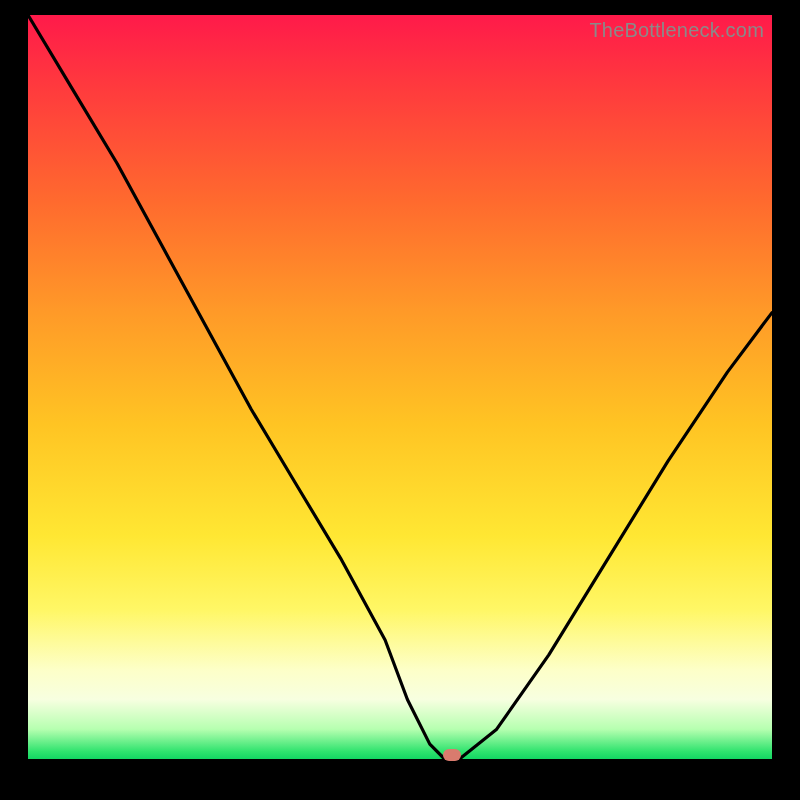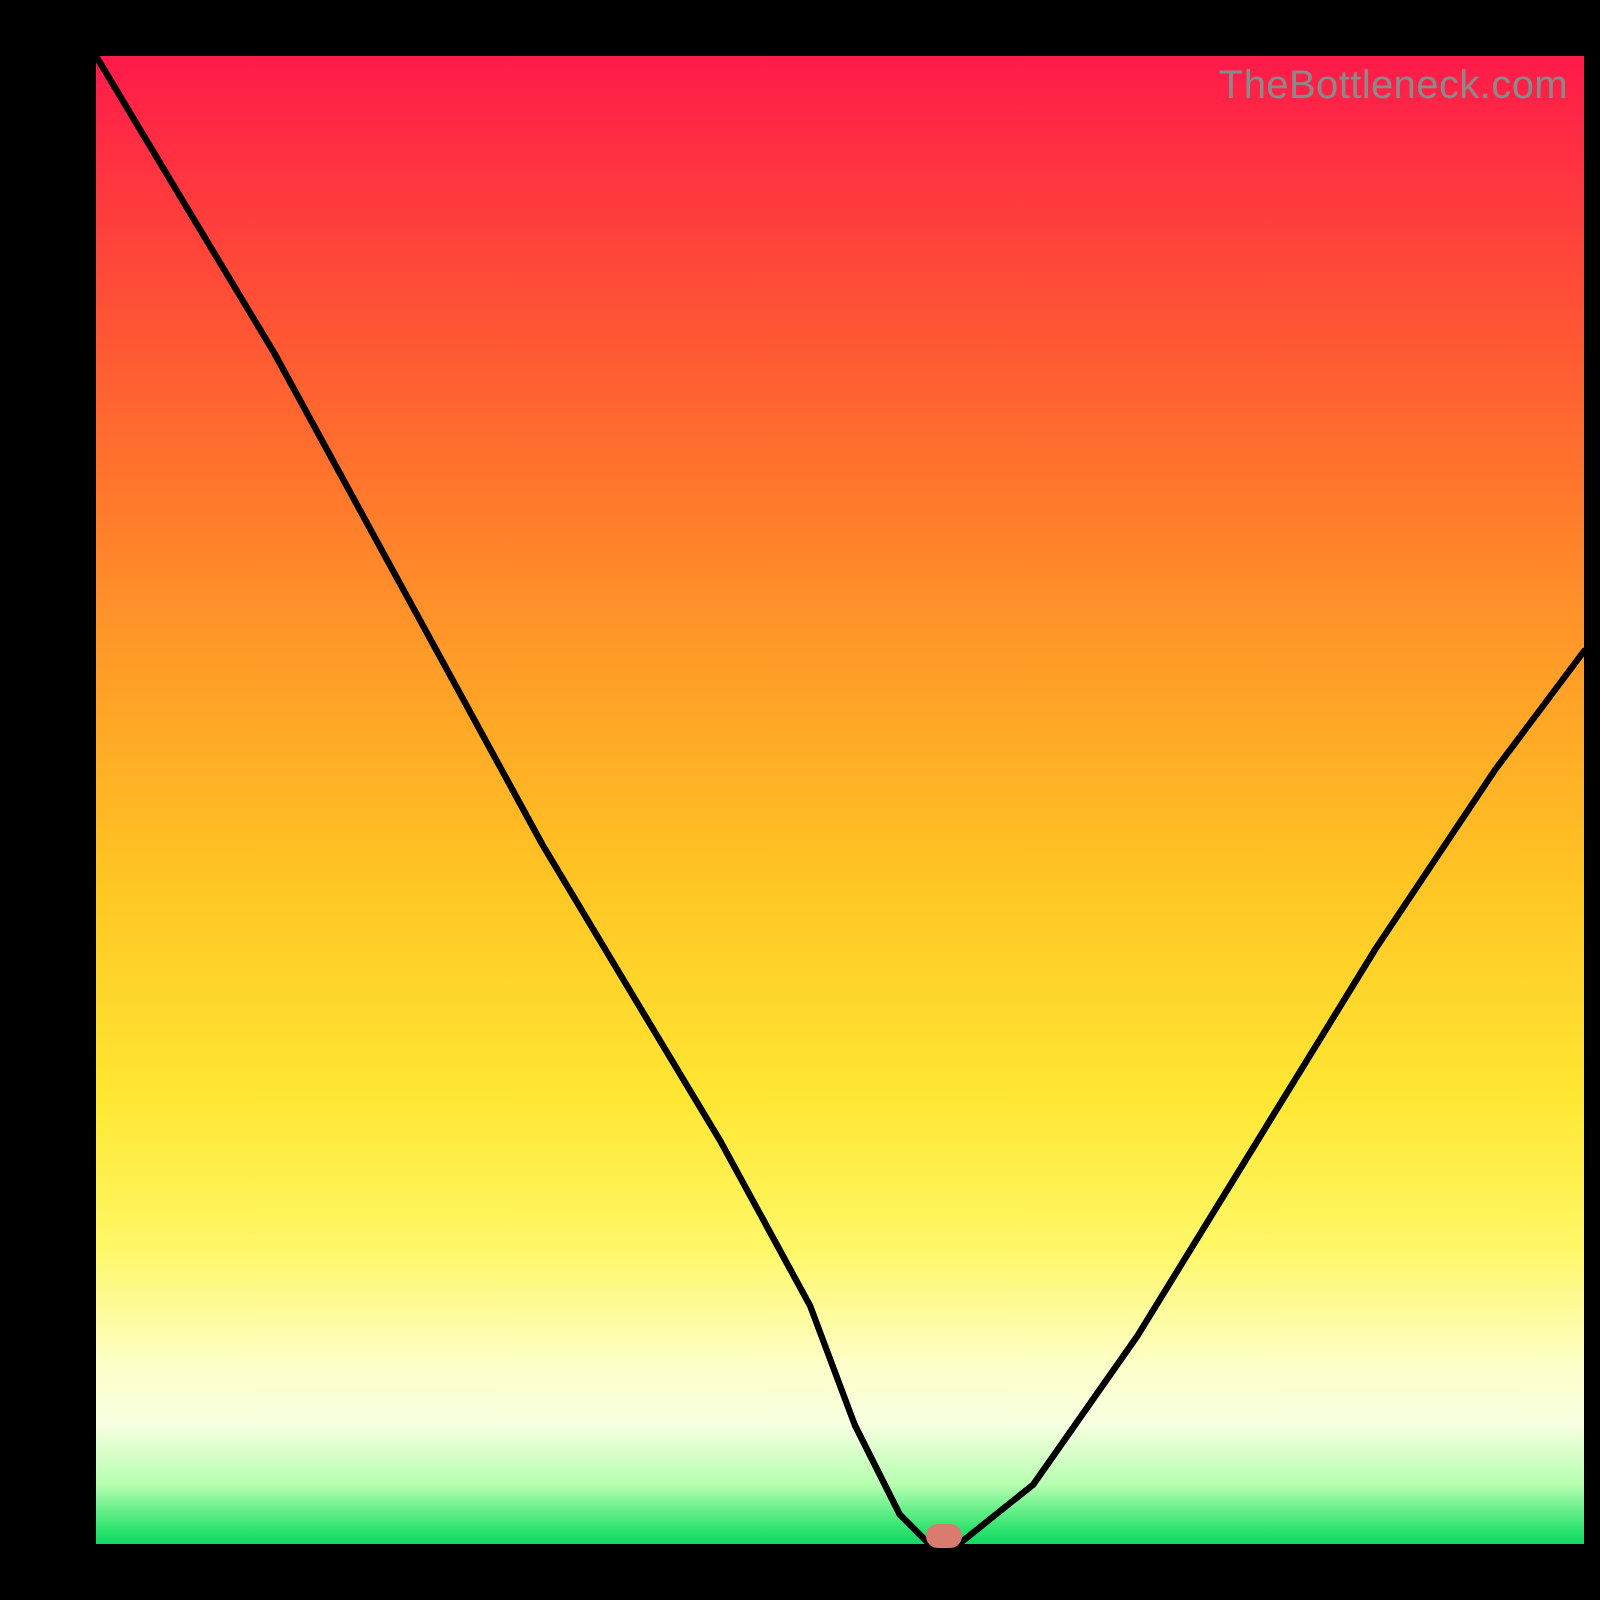"TheBottleneck.com" .plot-area { margin-left: 20px -> none; top: 28px -> 15px }
